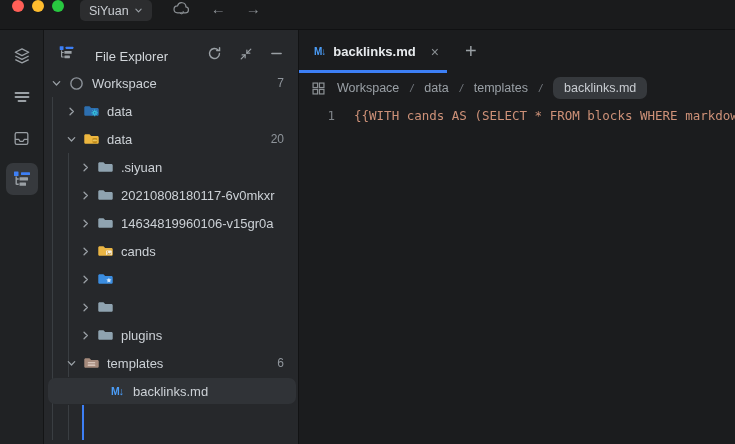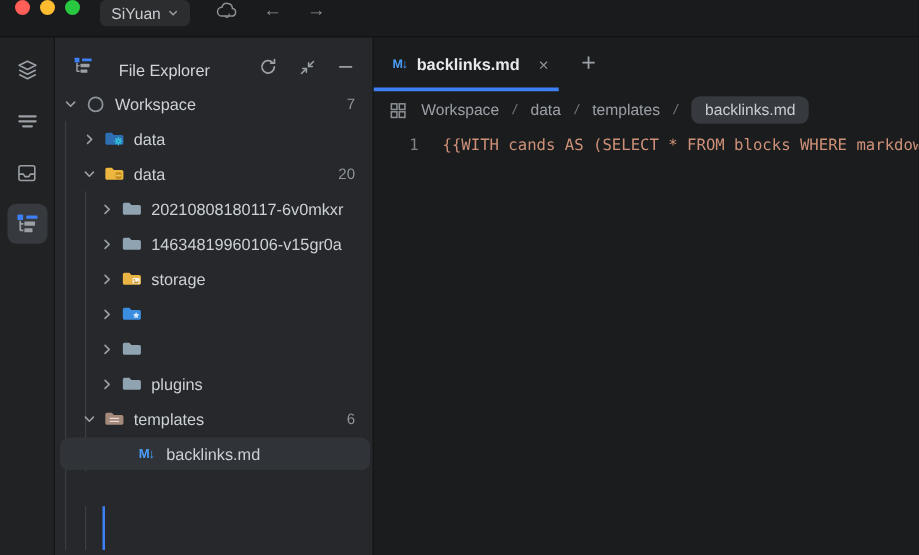".siyuan" div.row { html: none -> <div> <span> <svg> <path></path> </svg> </span> <span> <svg> <path></path> </svg> </span> <span>.siyuan</span> </div> }
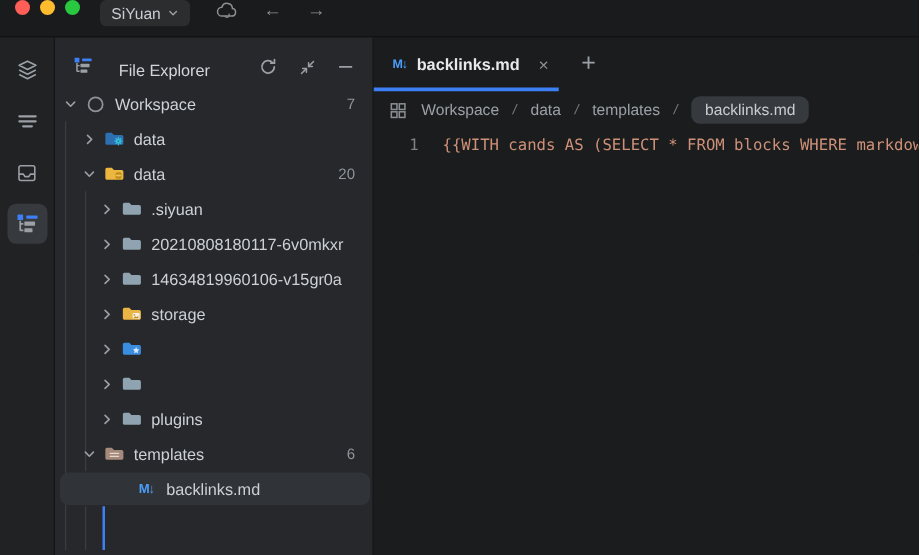"storage" span.lbl { text: storage -> cands }
